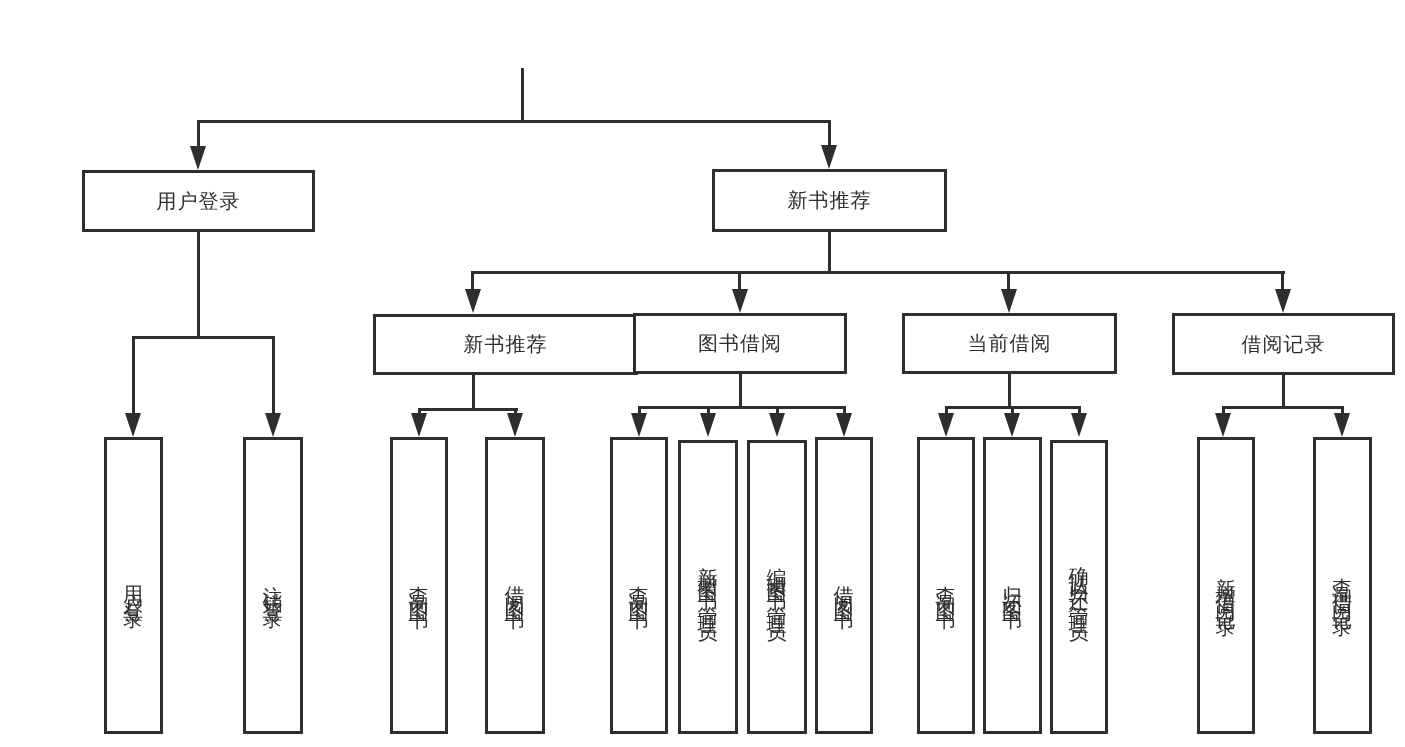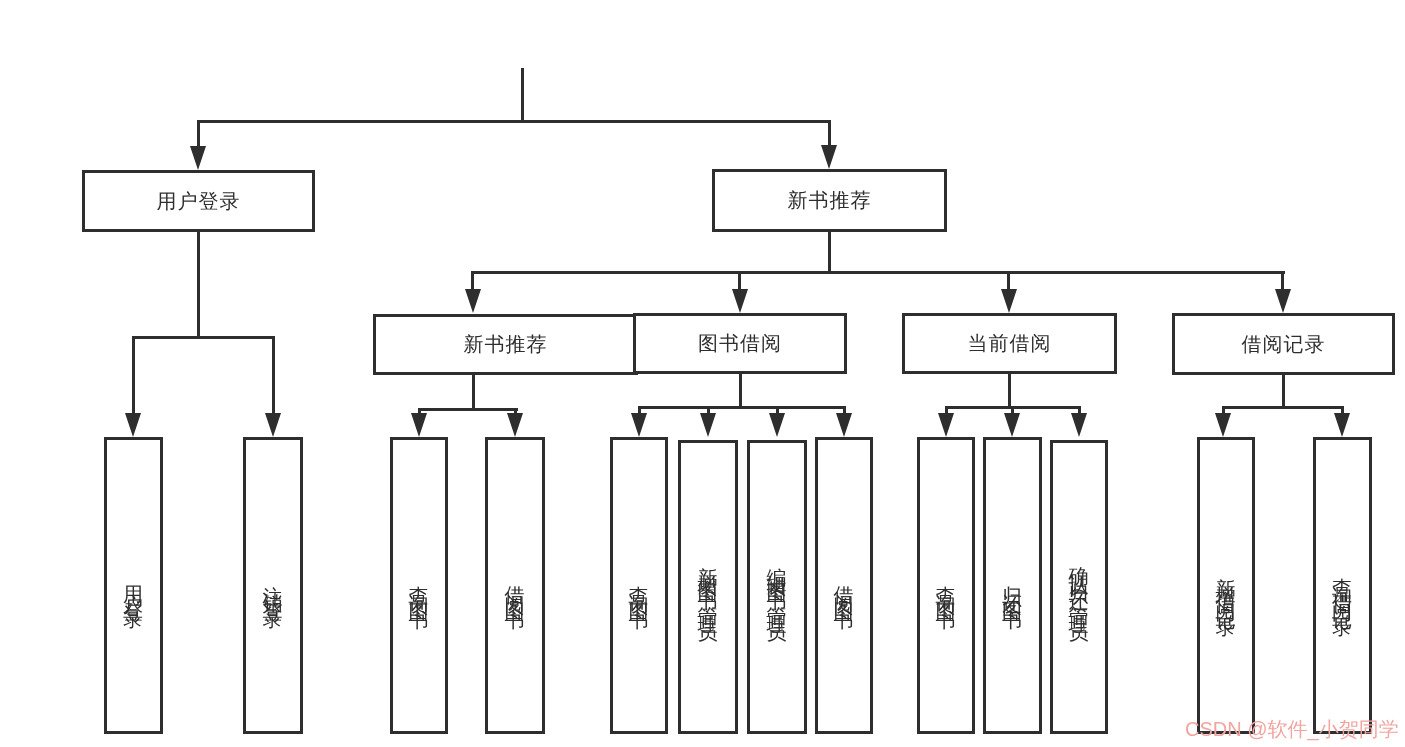"CSDN @软件_小贺同学" div.watermark { html: <div>CSDN @软件_小贺同学</div> -> none }
